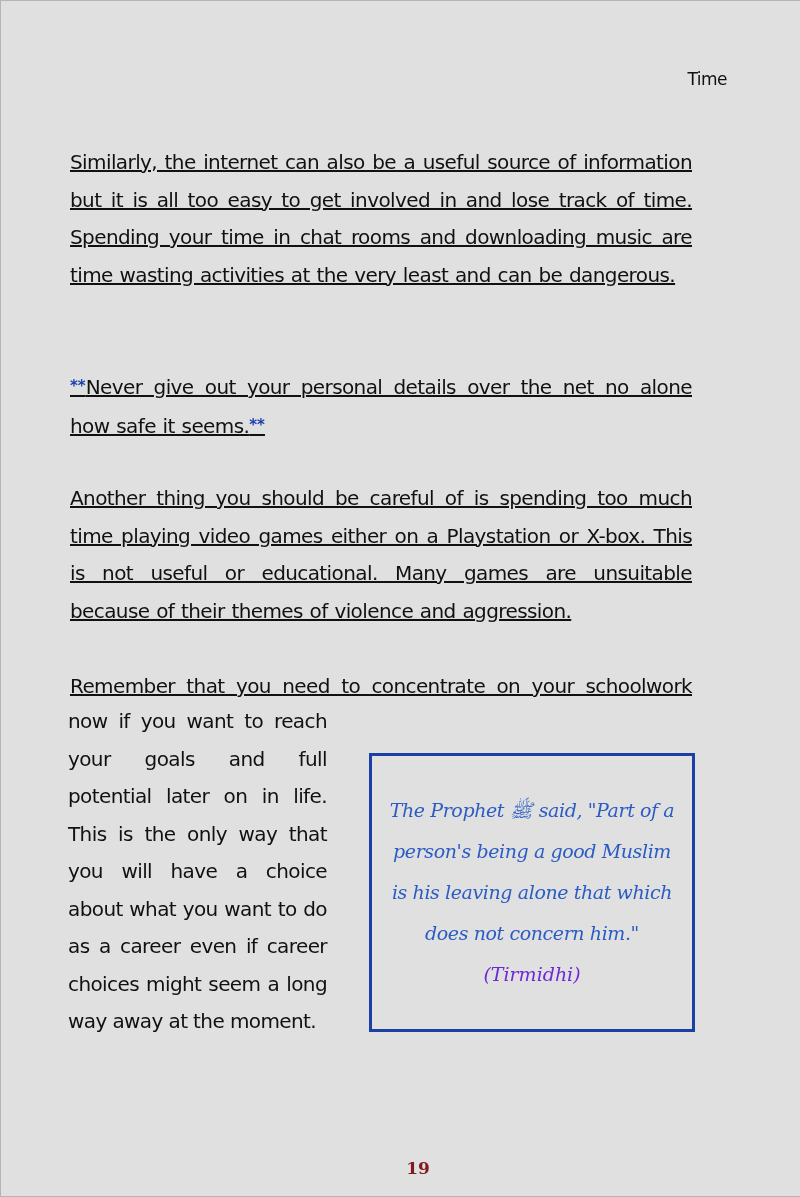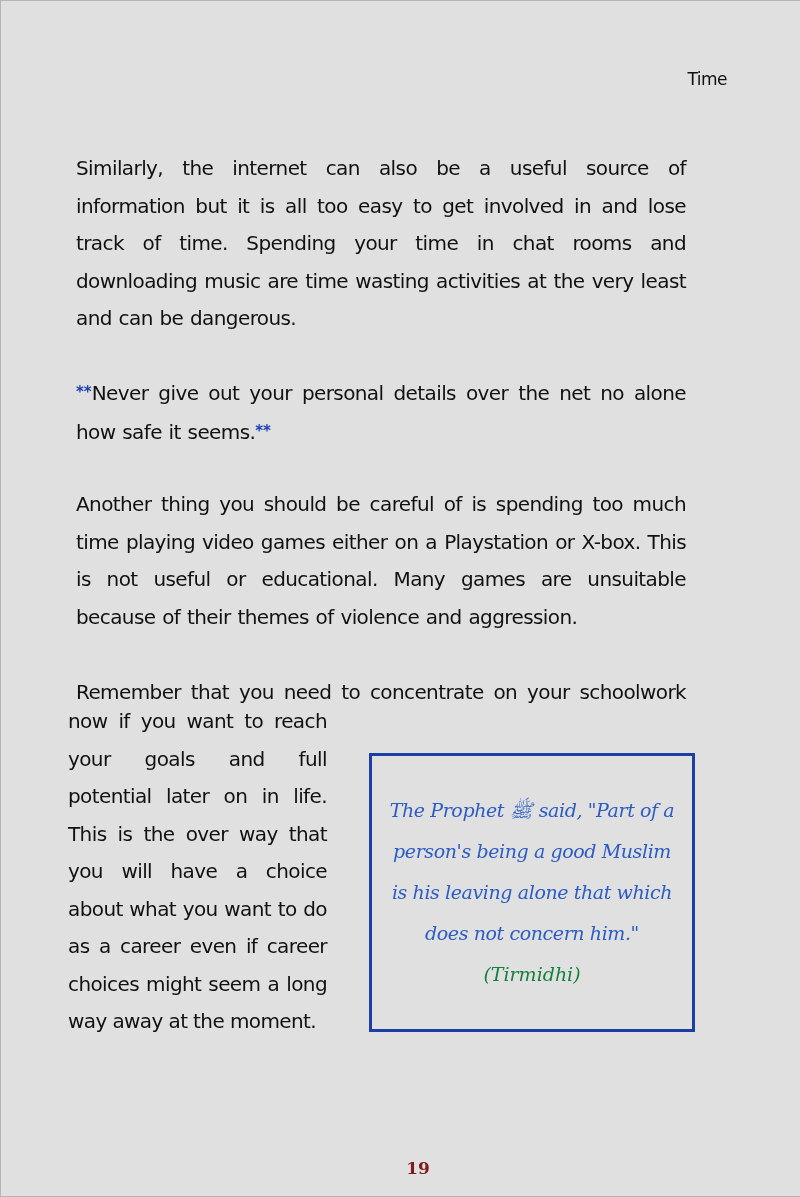"Similarly, the internet can also" .body-text p { margin: 8px -> 2px; text-decoration: none -> underline }
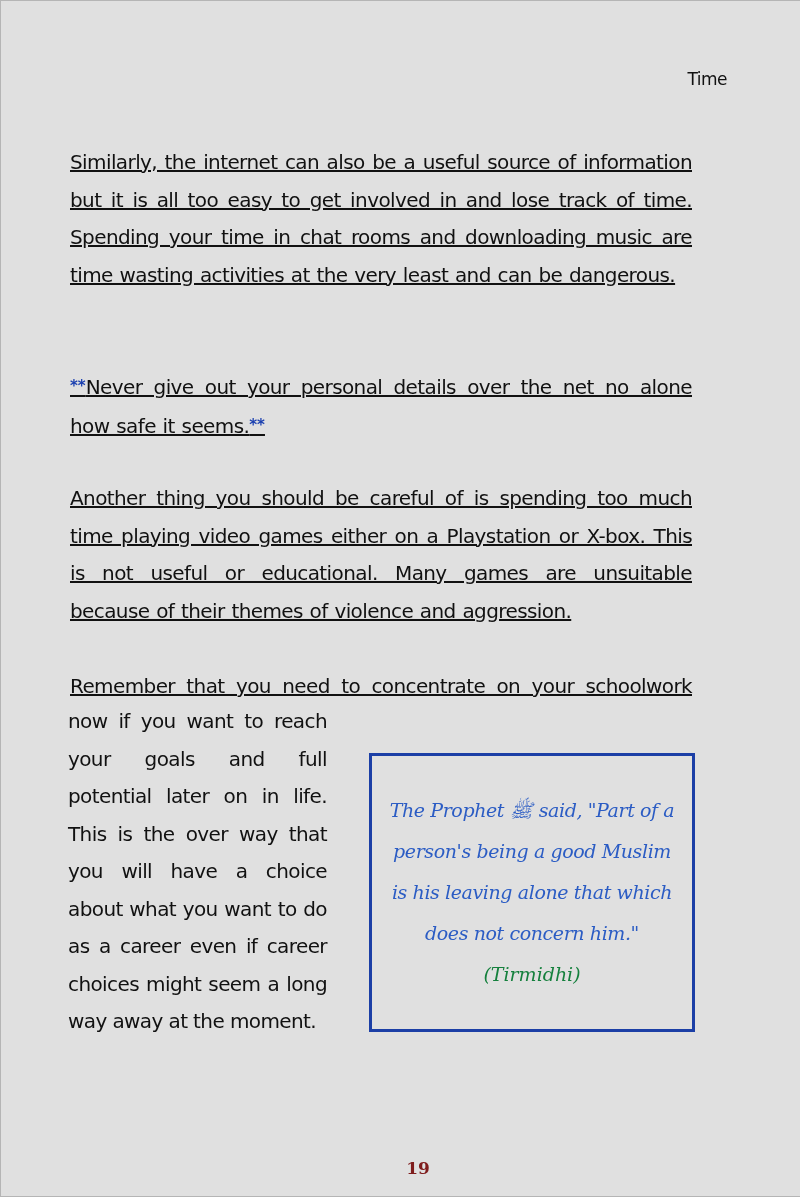"now if you want to" p { text: over -> only }
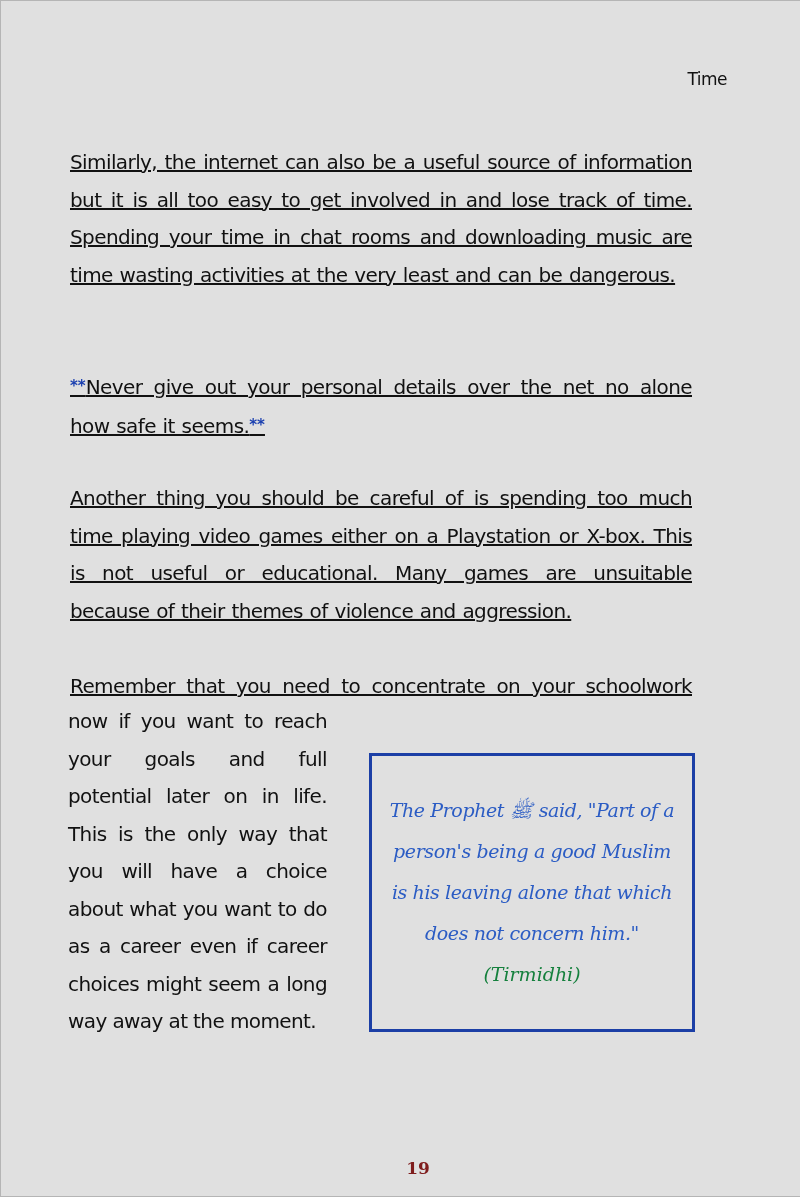"(Tirmidhi)" .quote-source { color: #15803d -> #6d28d9 }
